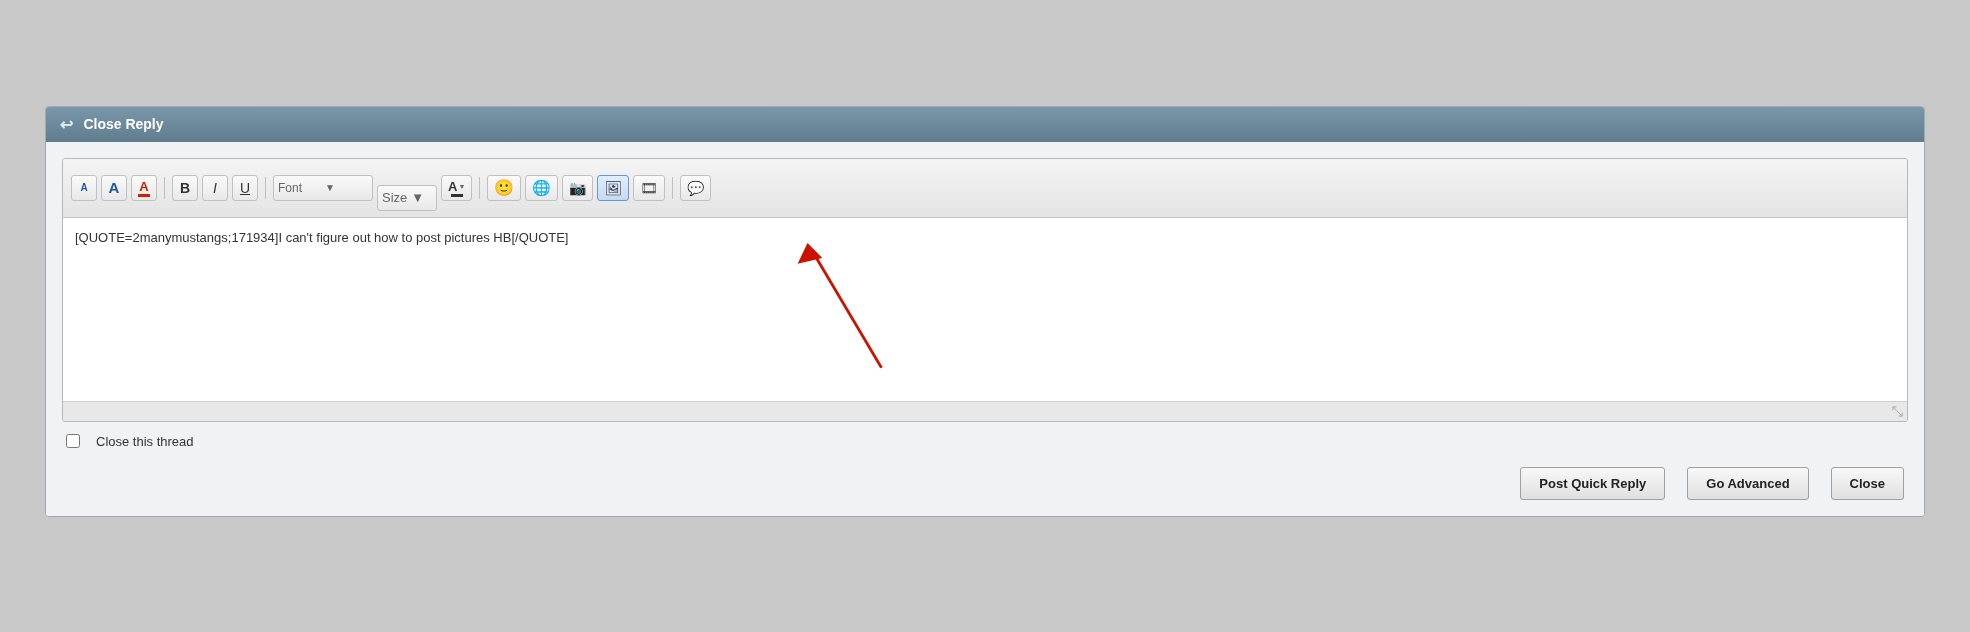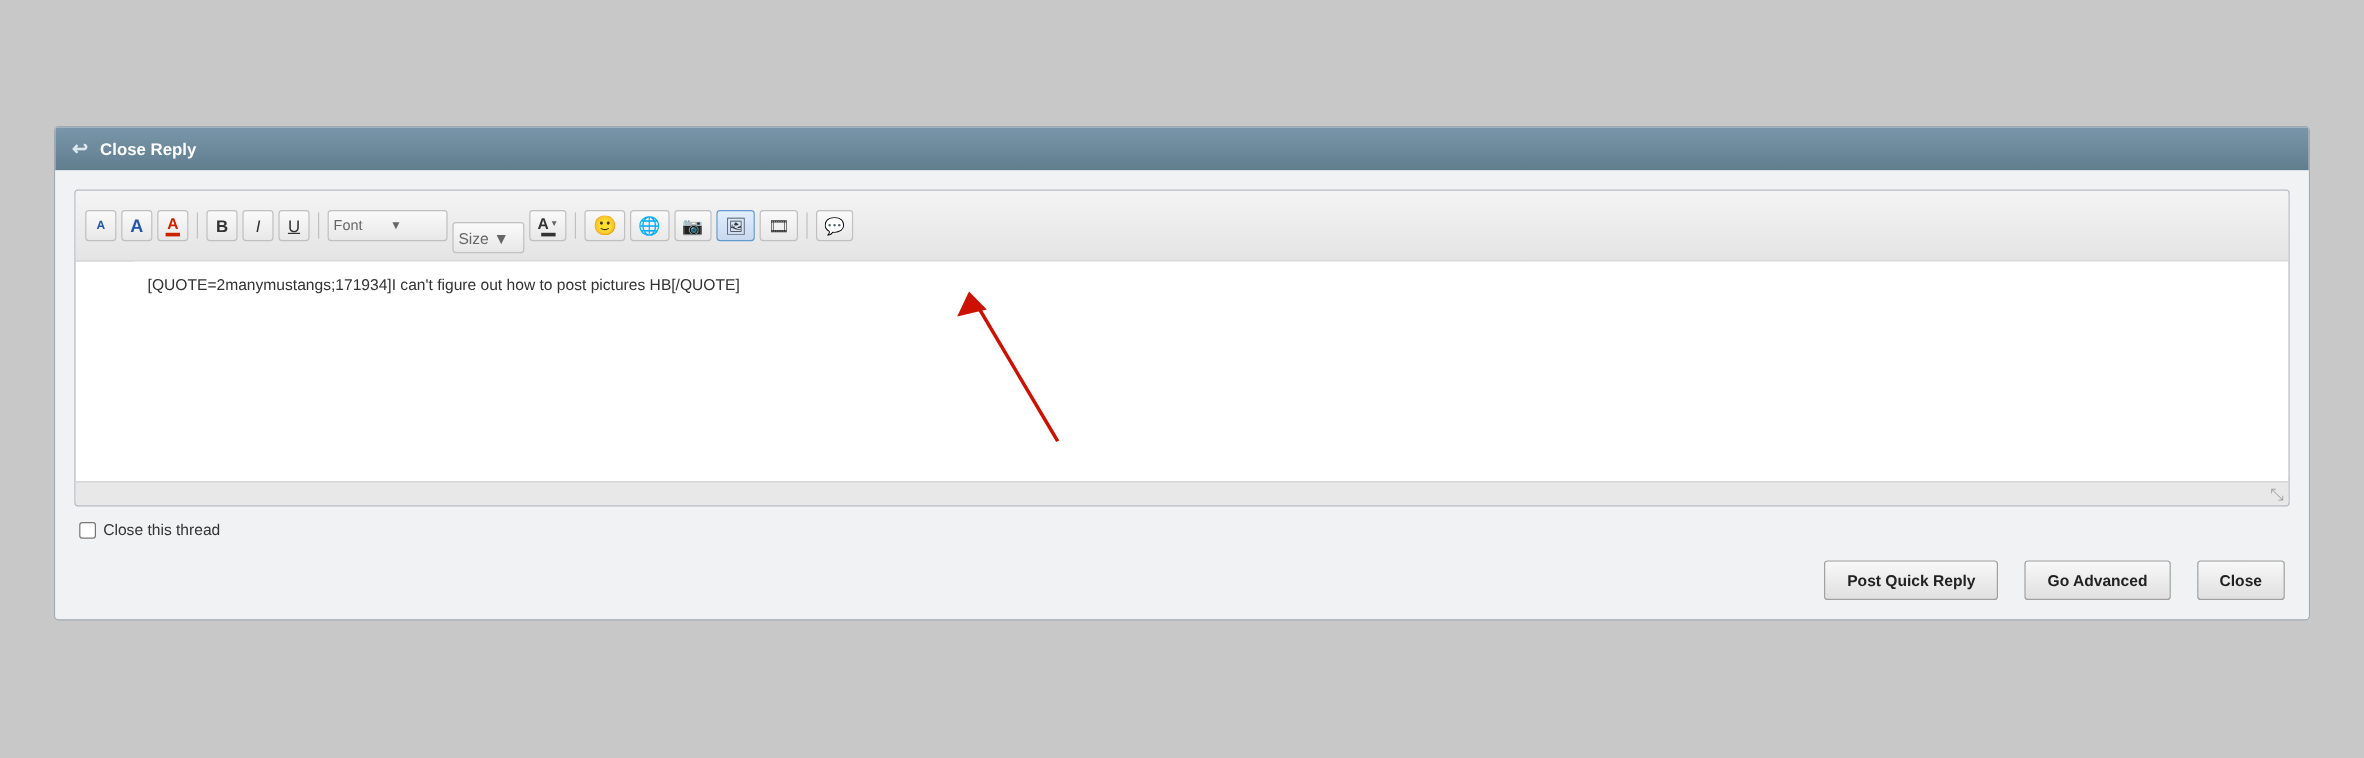"[QUOTE=2manymustangs;171934]I can't" .editor-area-wrapper { padding-left: 48px -> none }
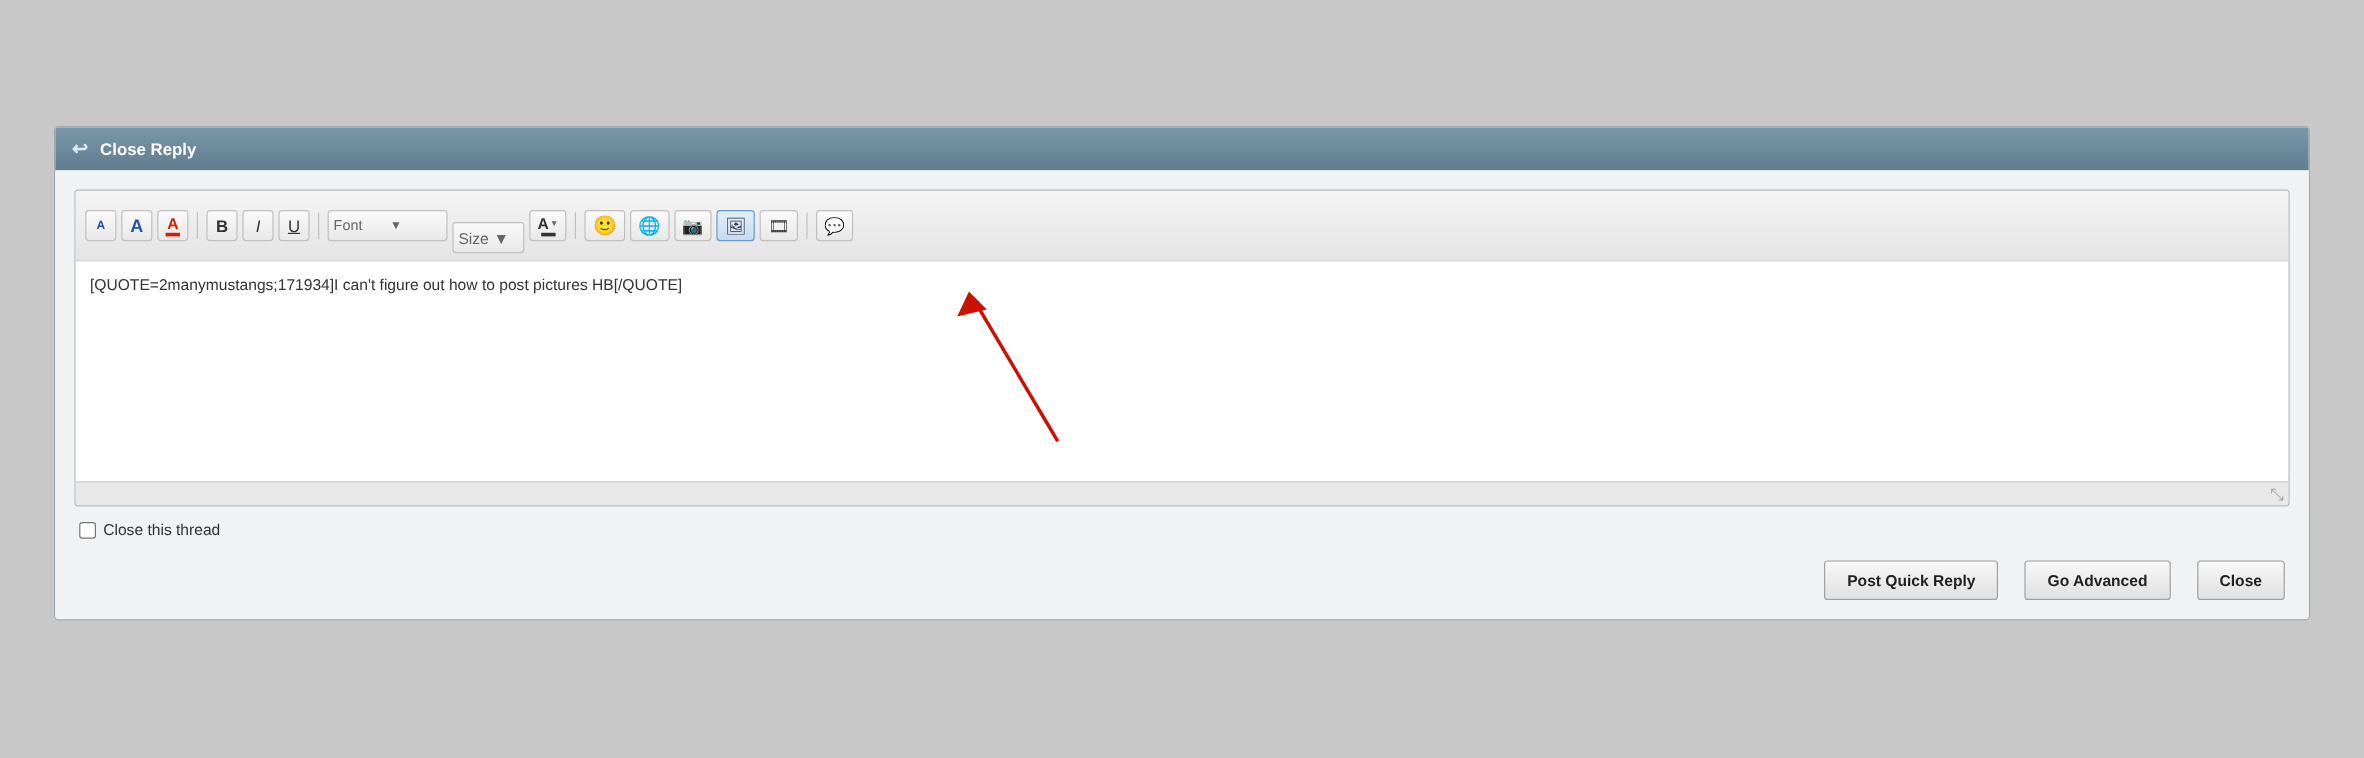"Close this thread" .checkbox-label { align-items: center -> none; gap: 6px -> 16px }
